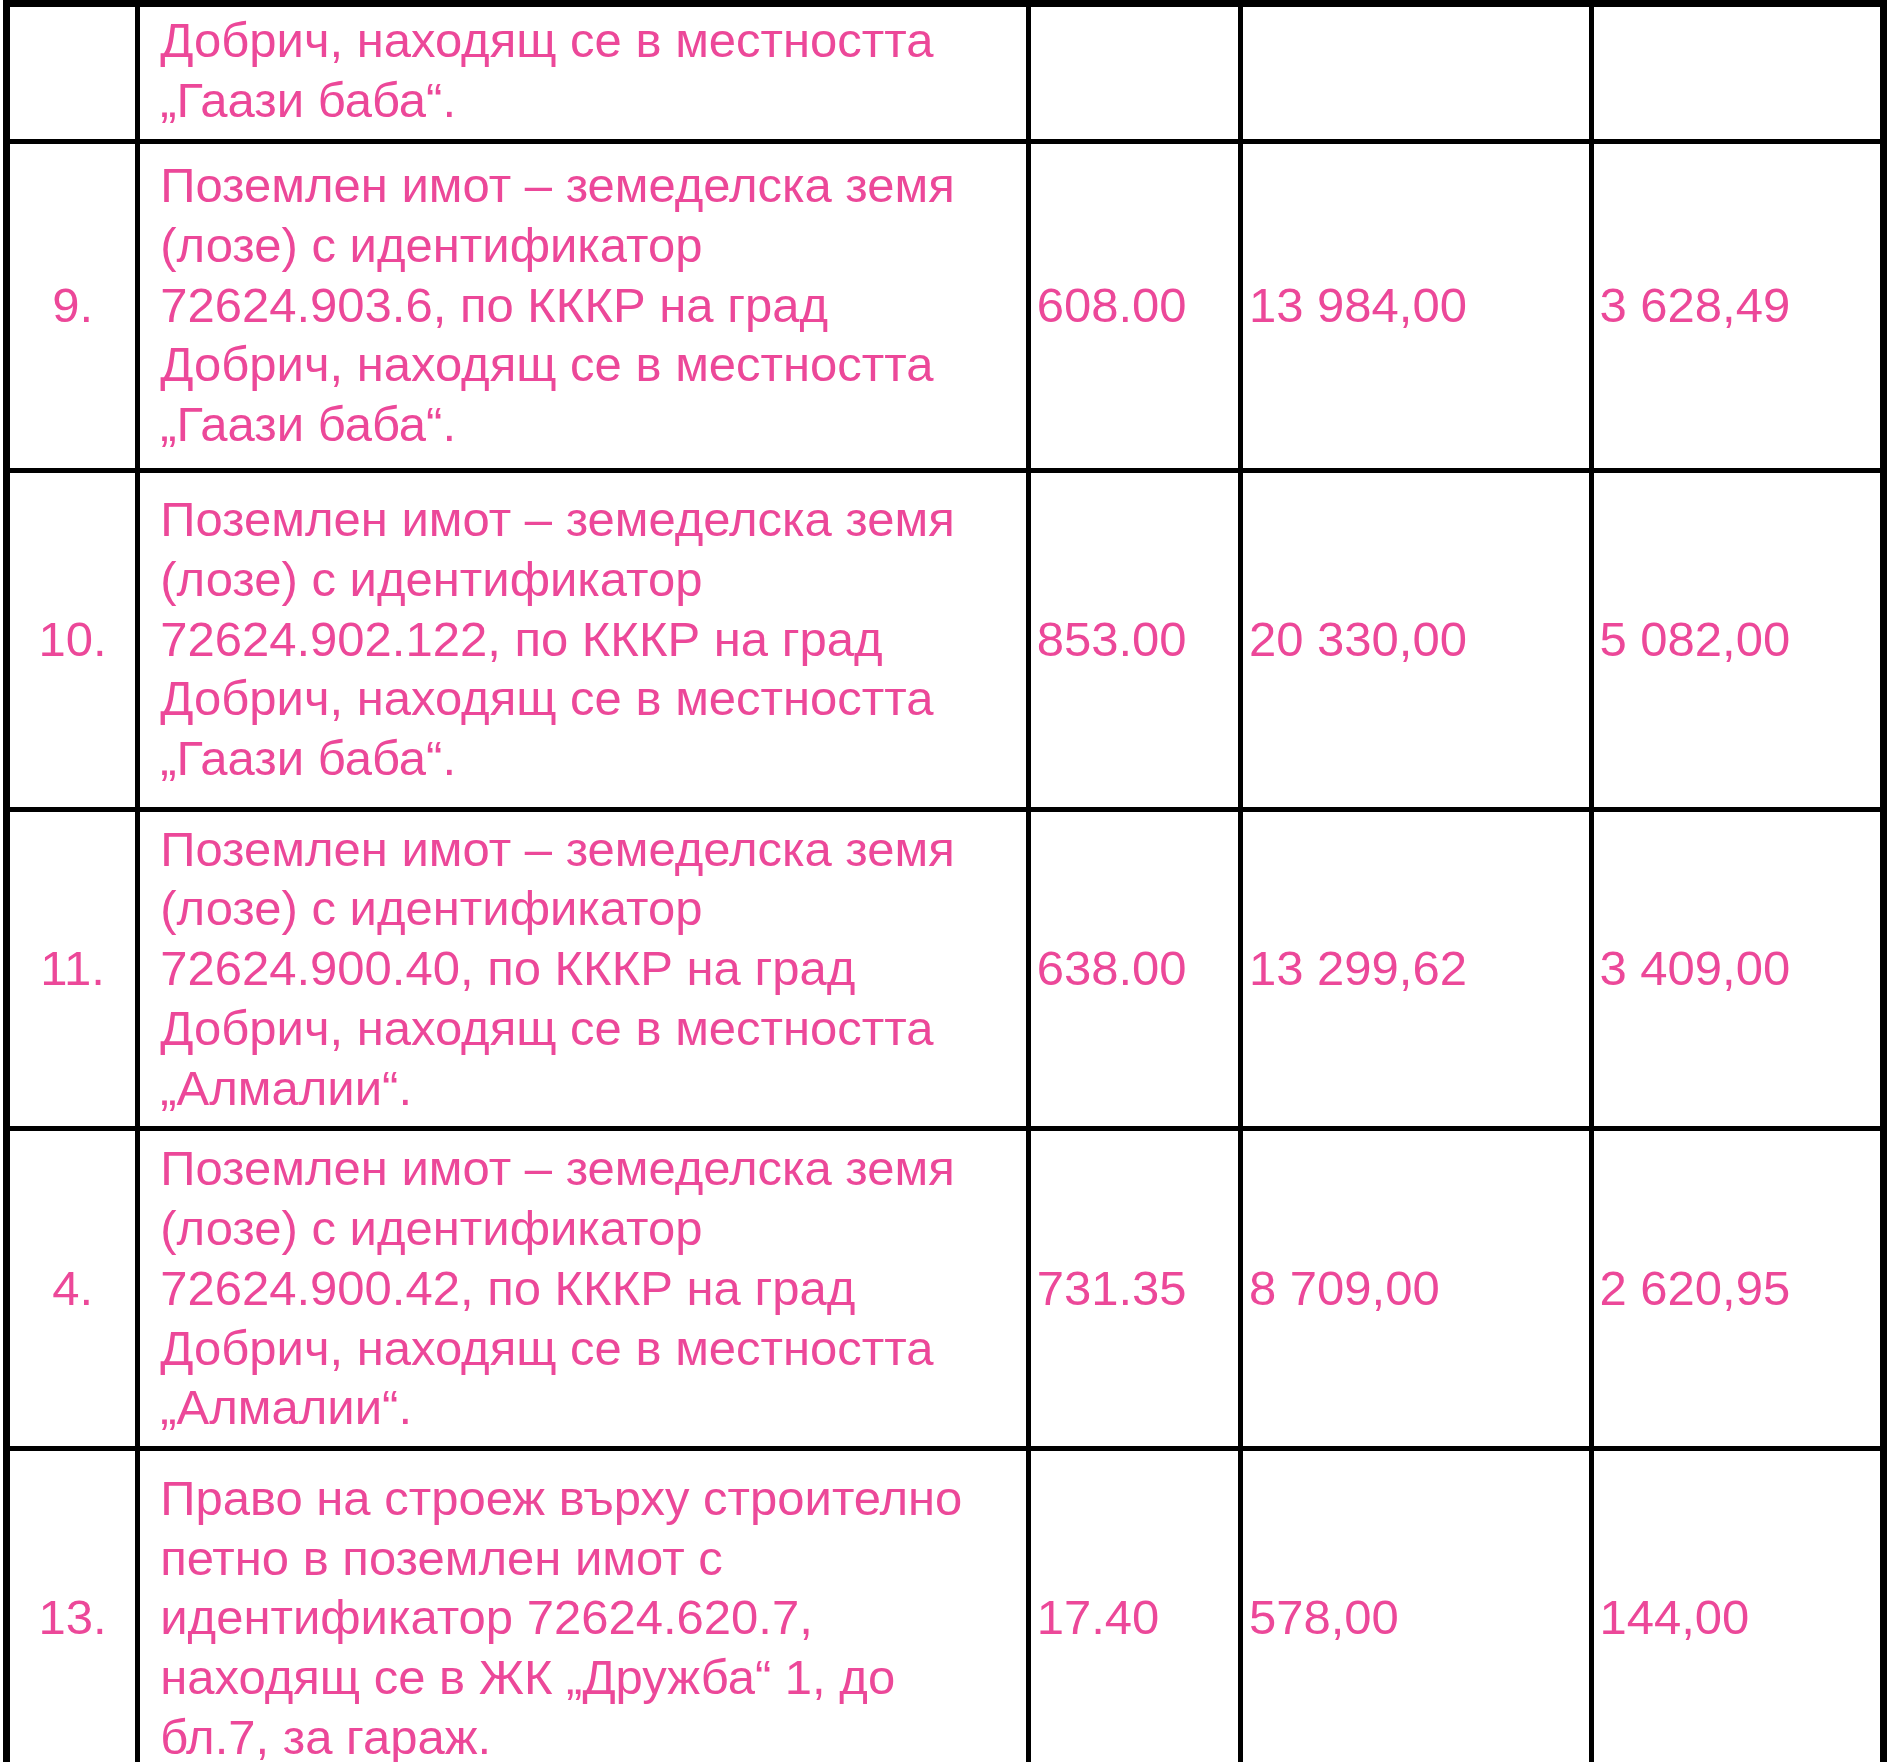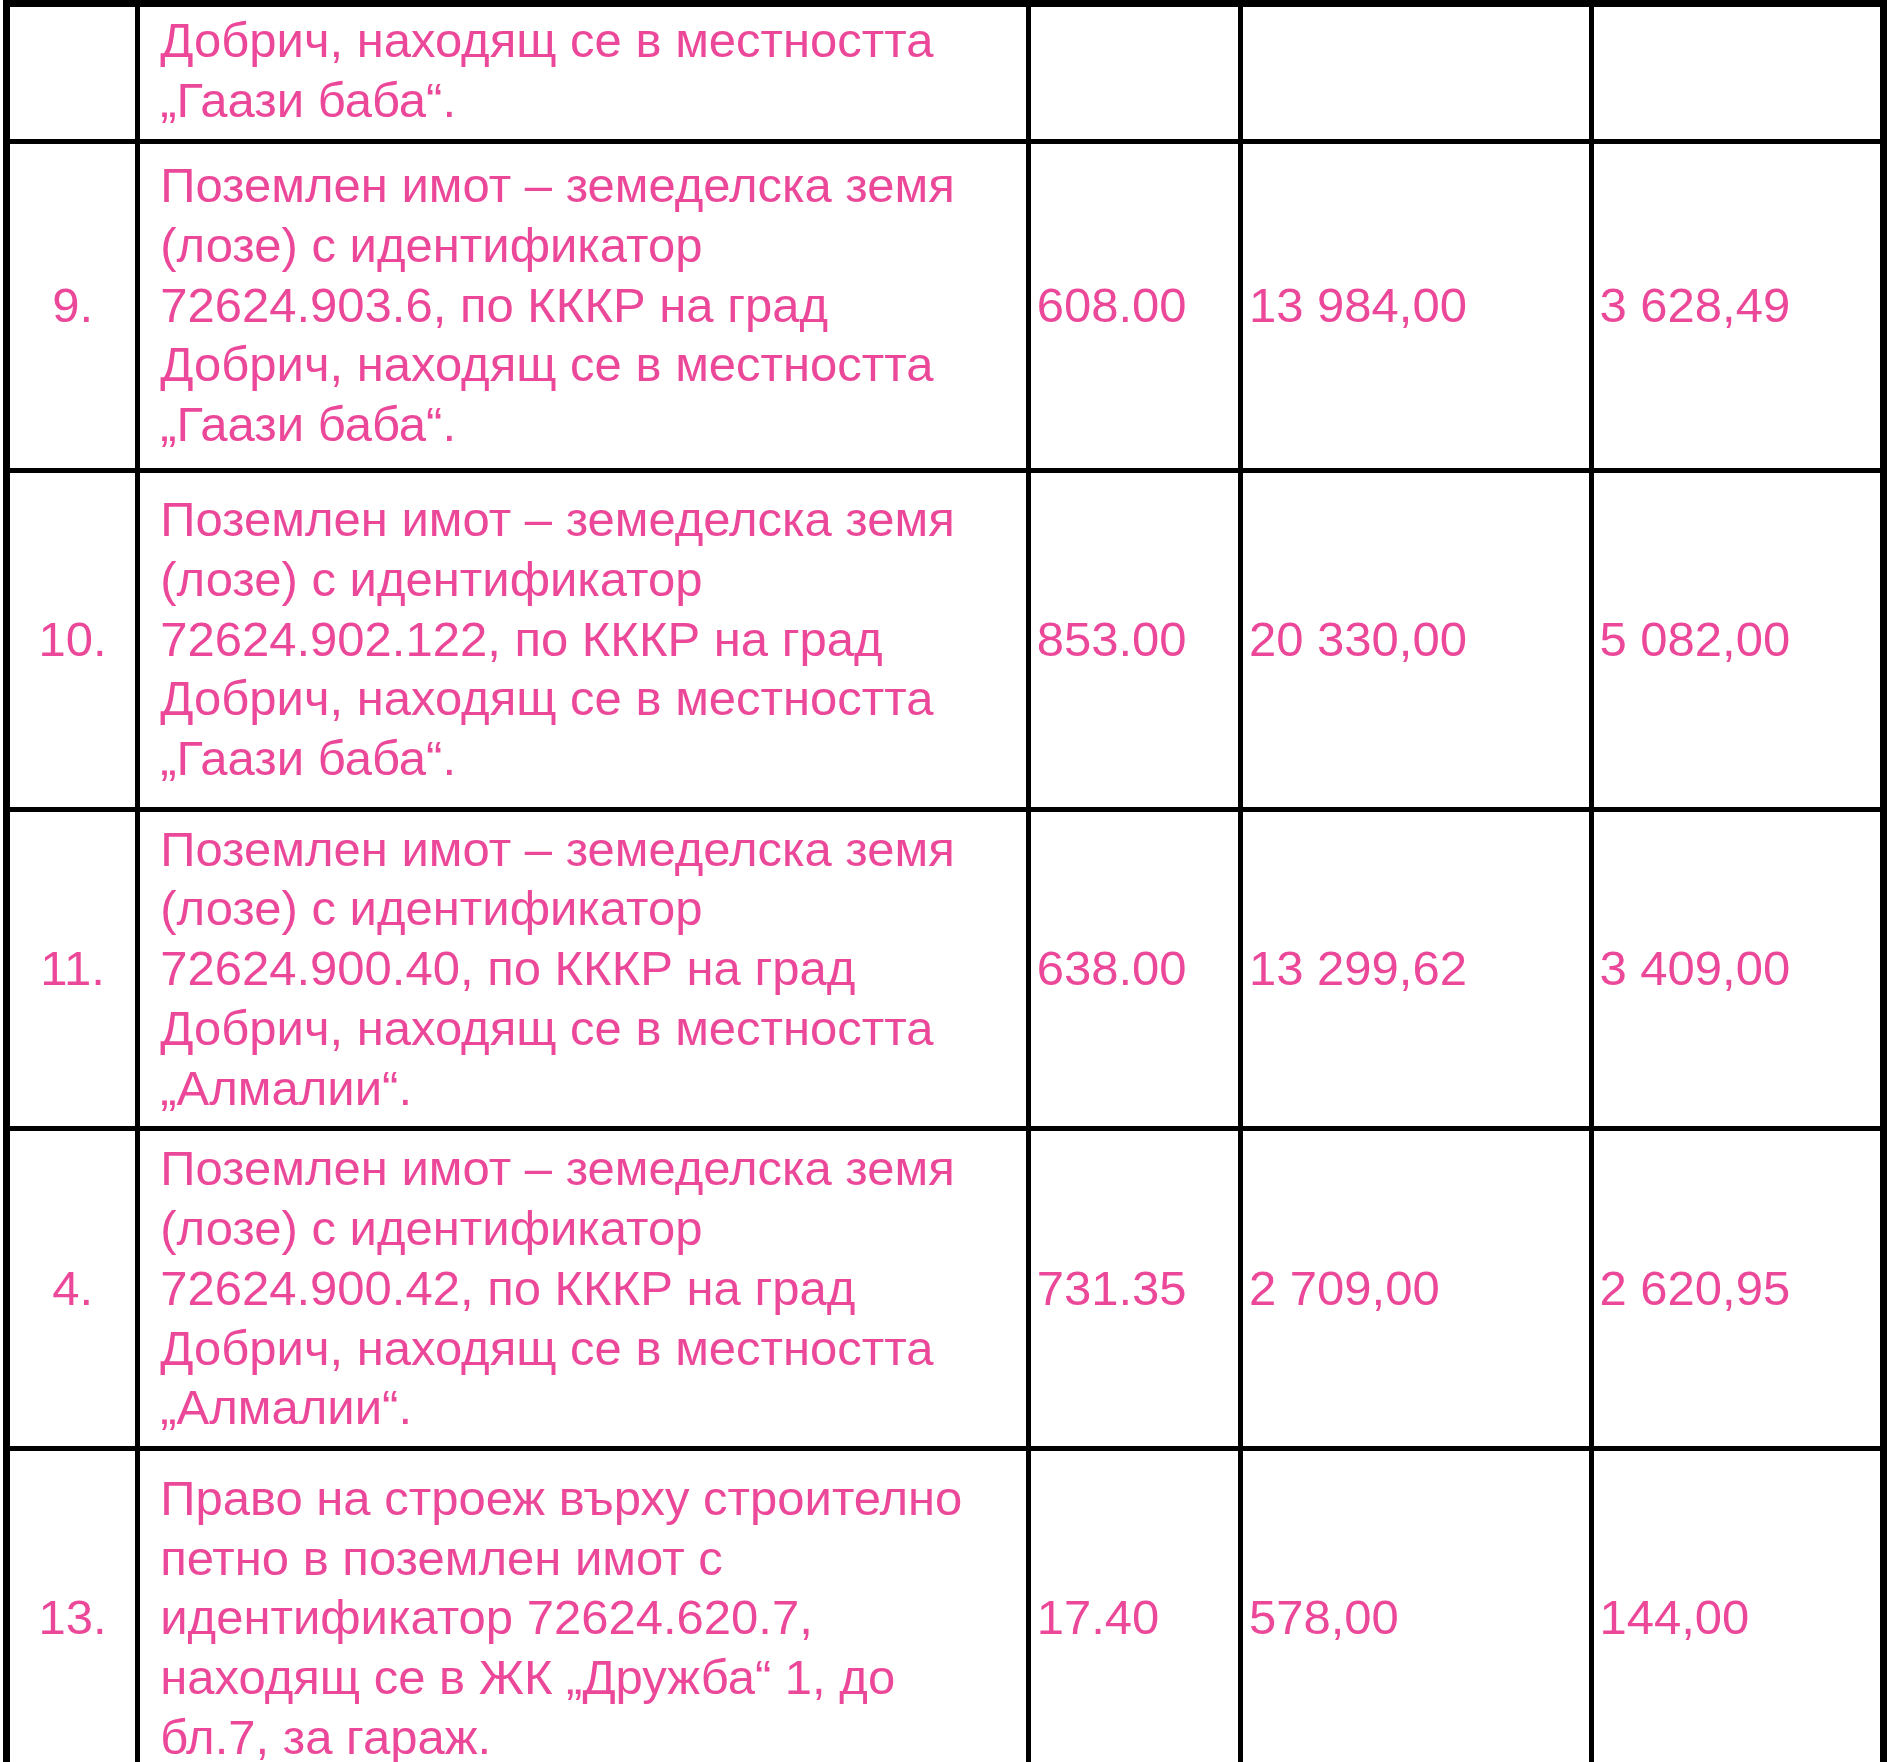"2 709,00" td.cell-val { text: 2 709,00 -> 8 709,00 }
